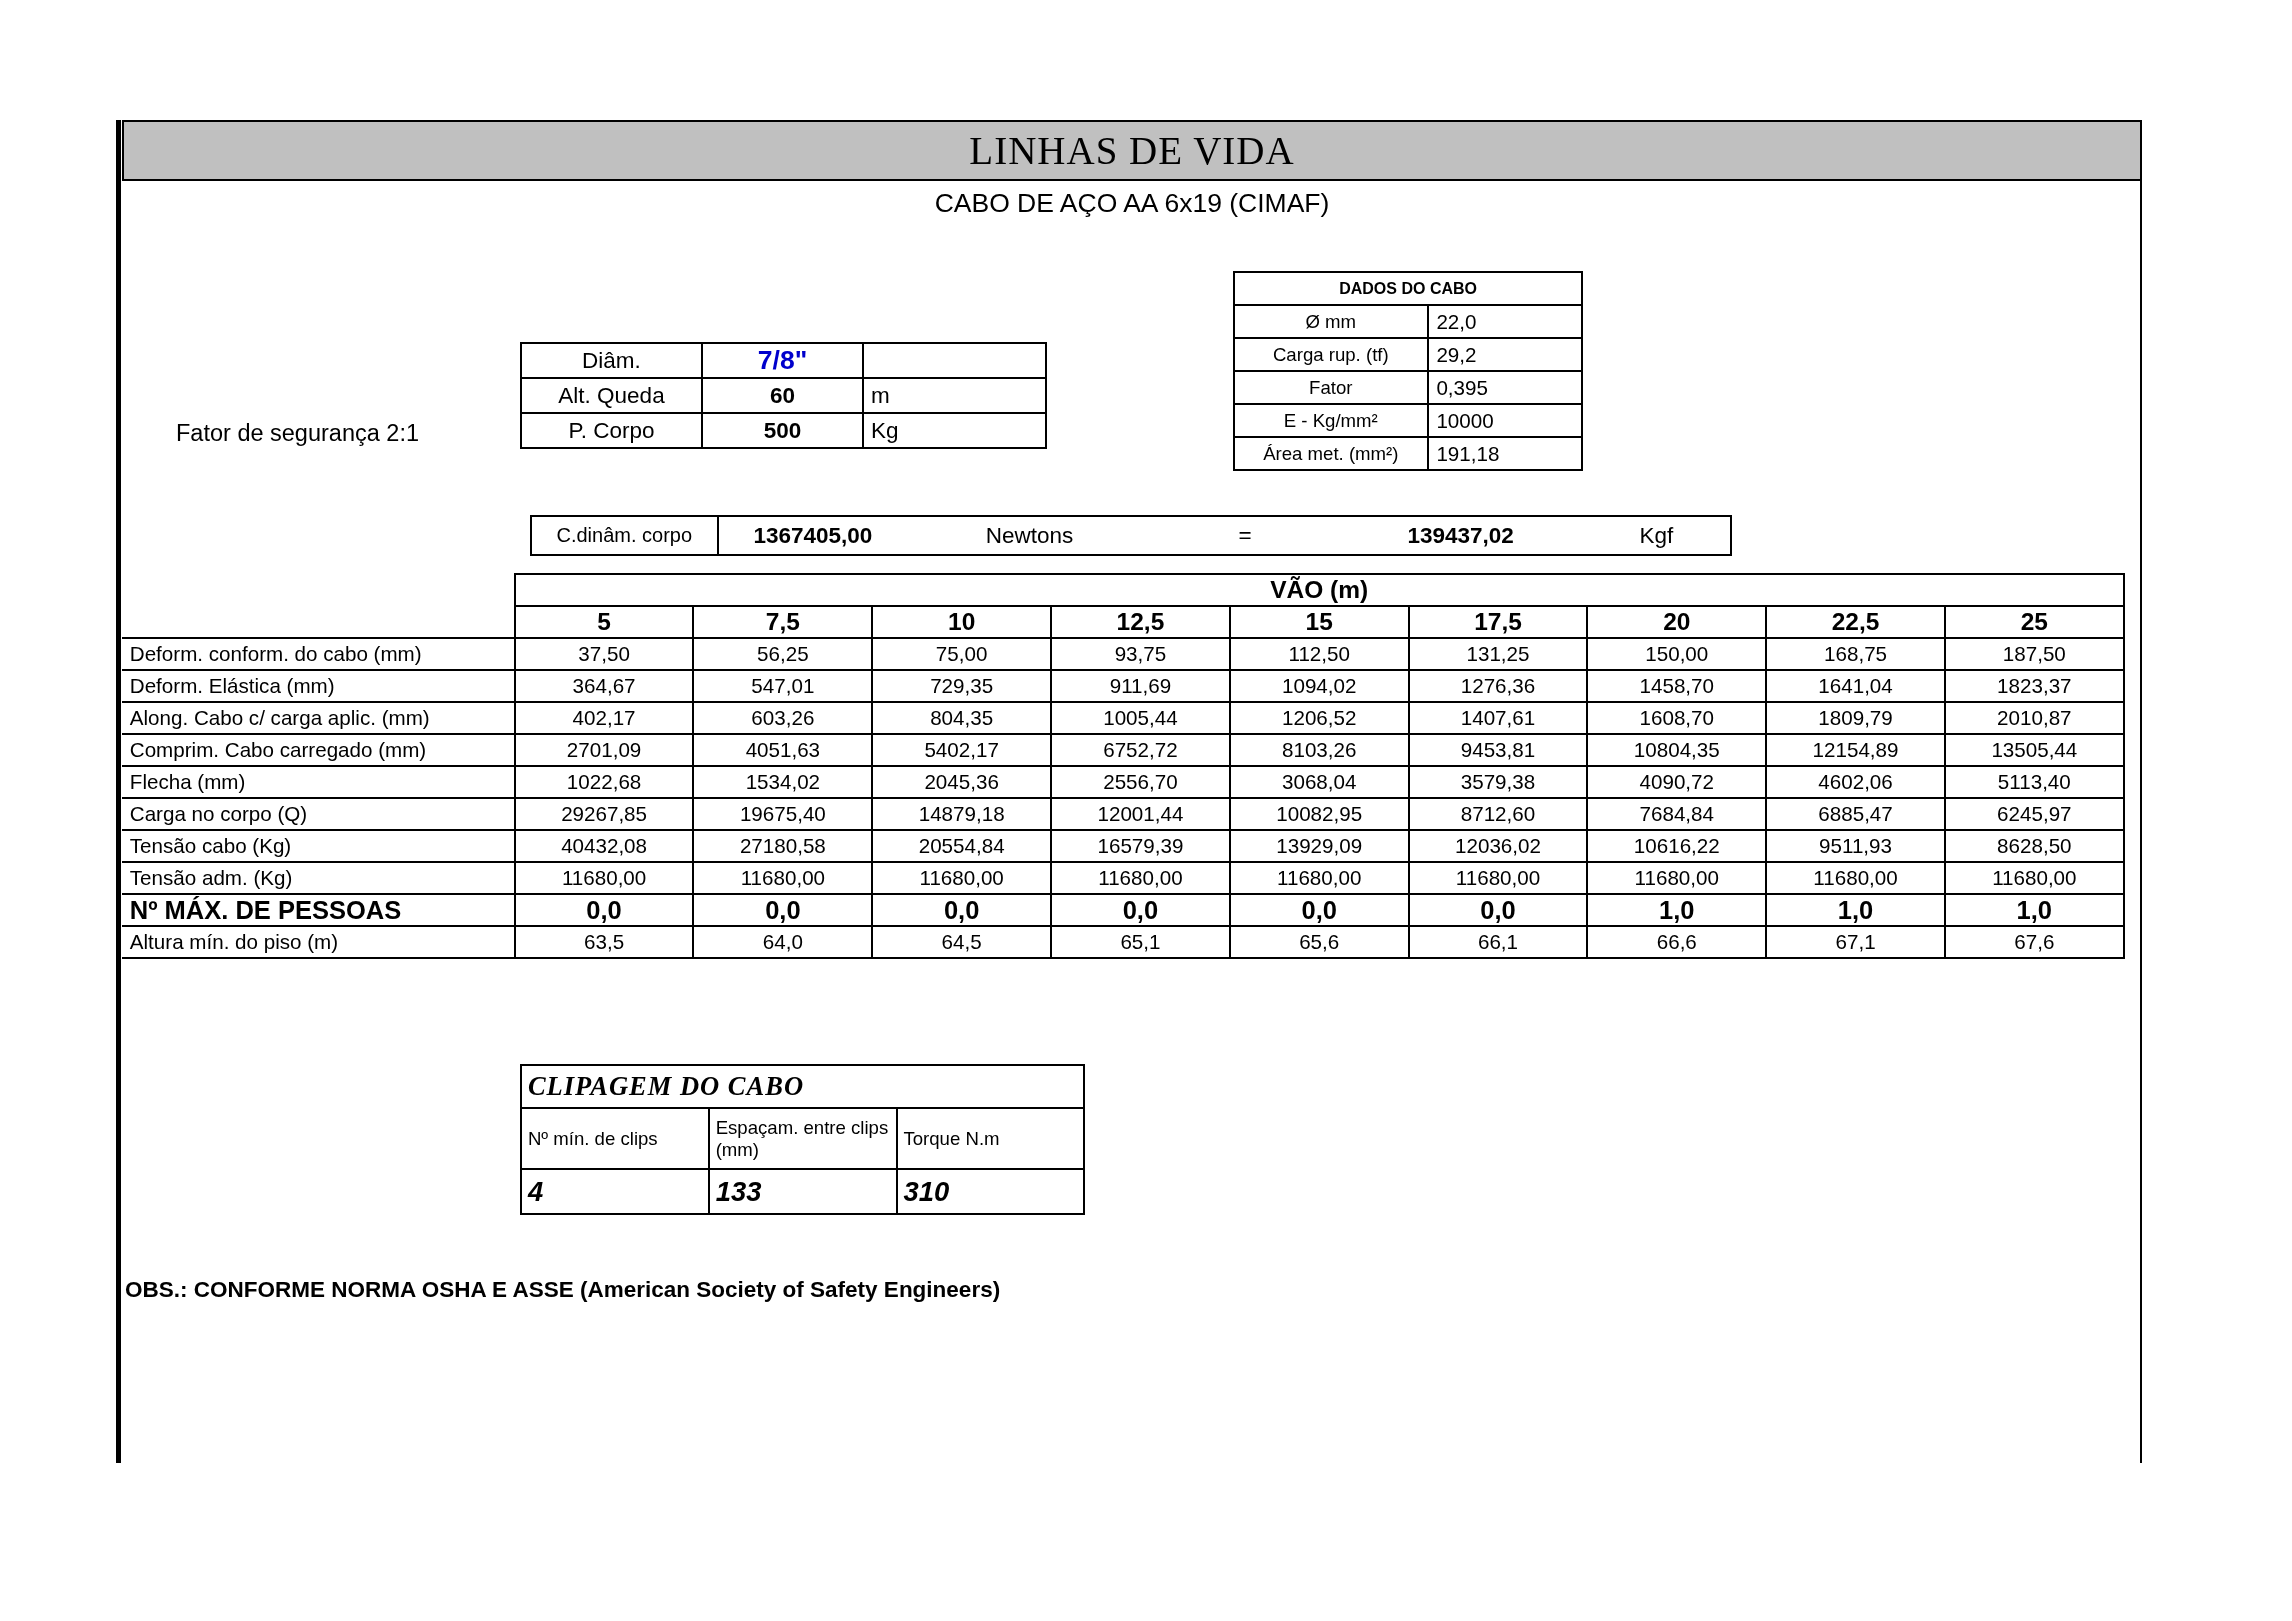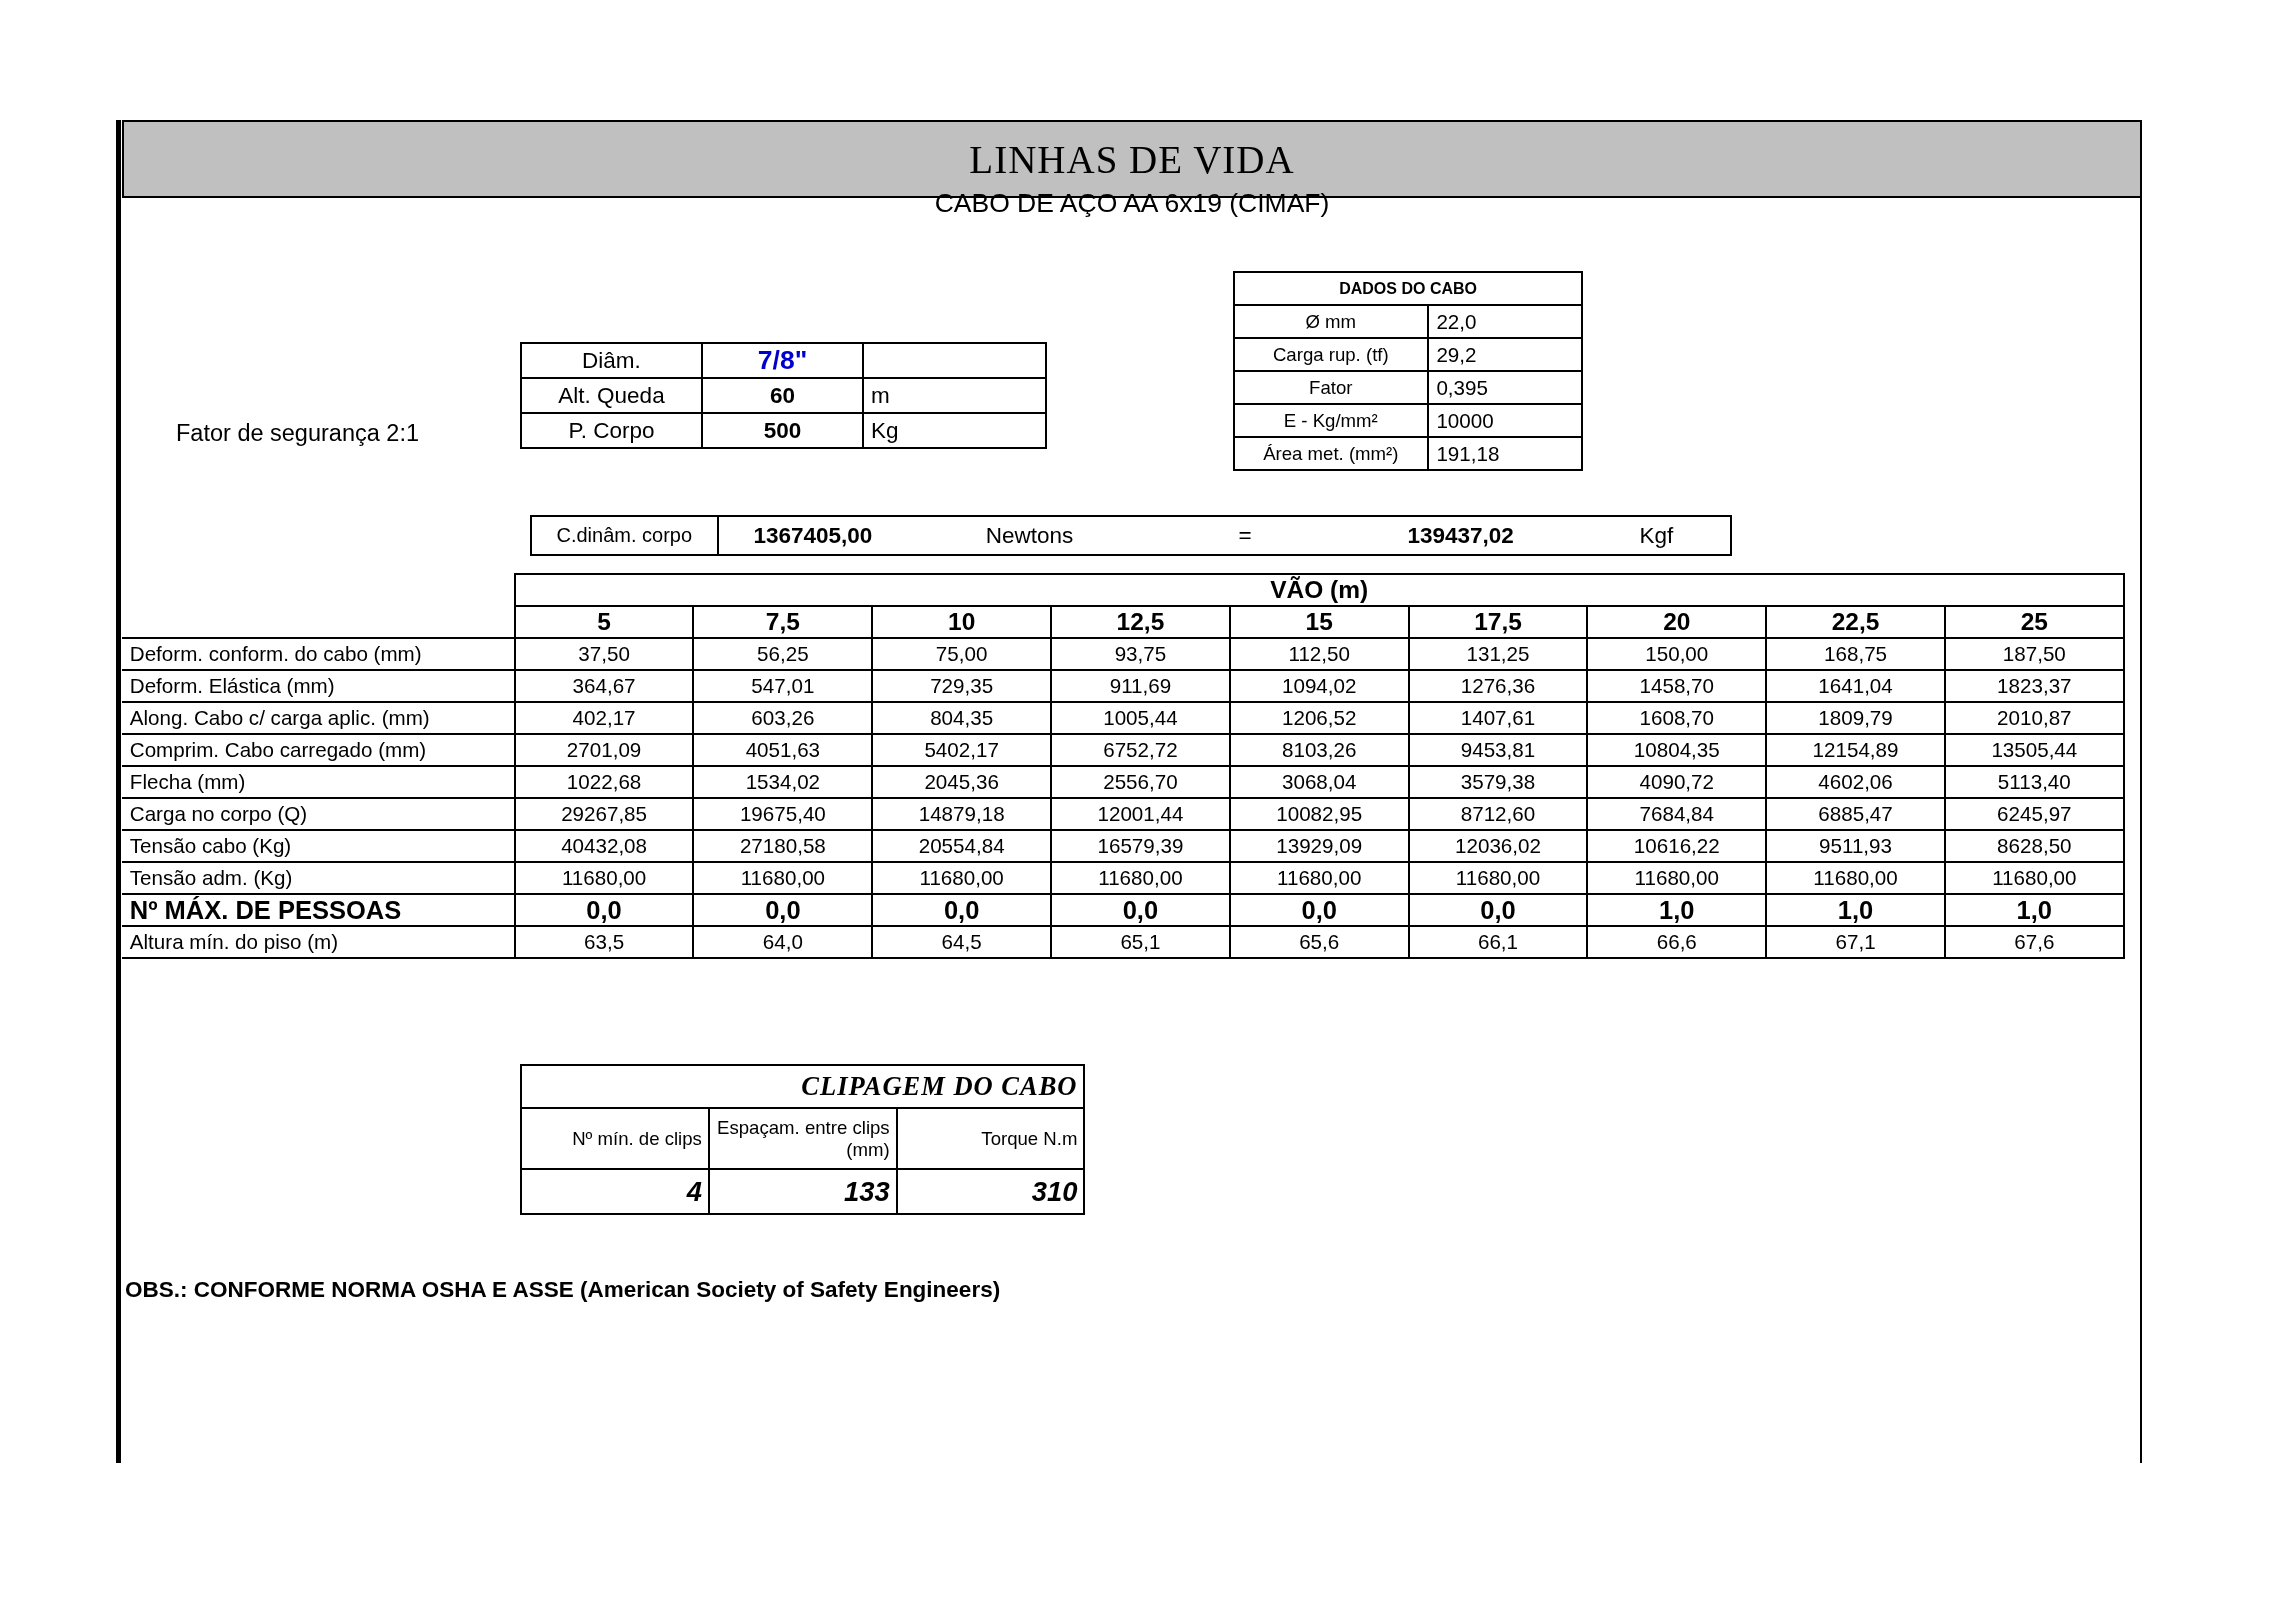"LINHAS DE VIDA" .title-band { height: 78px -> 61px }
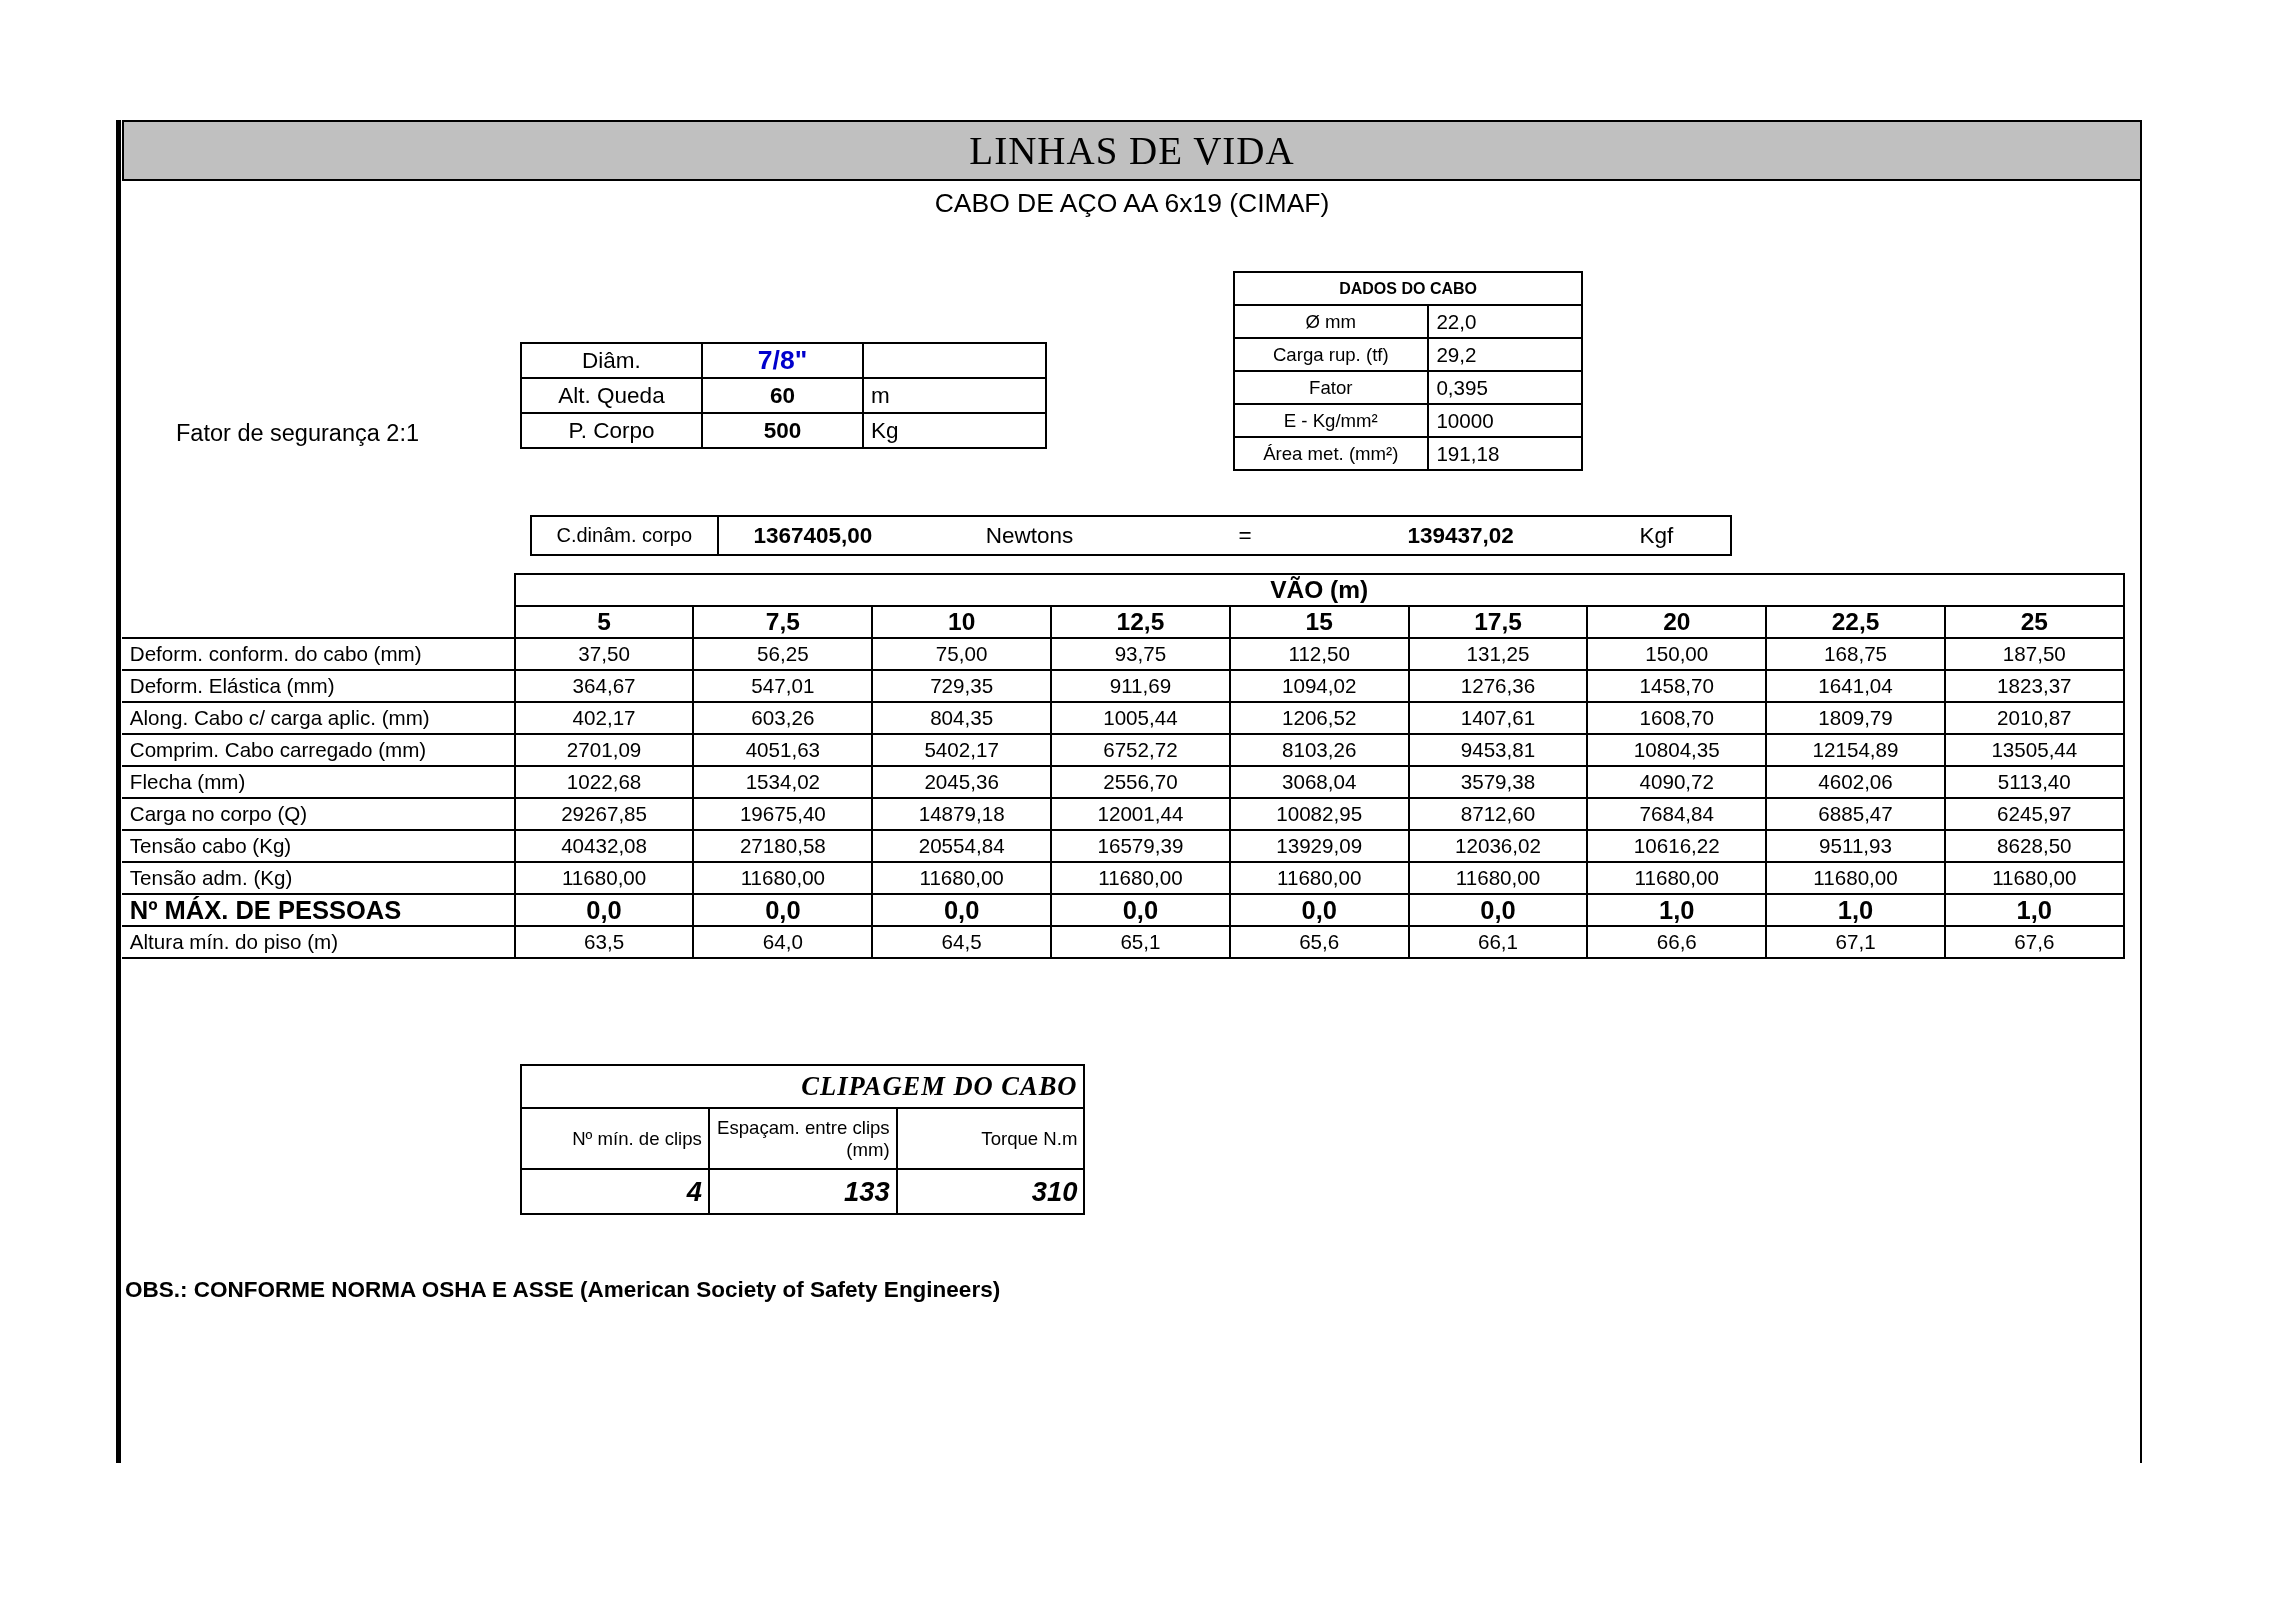"CLIPAGEM DO CABO" .clip td { text-align: right -> left }
